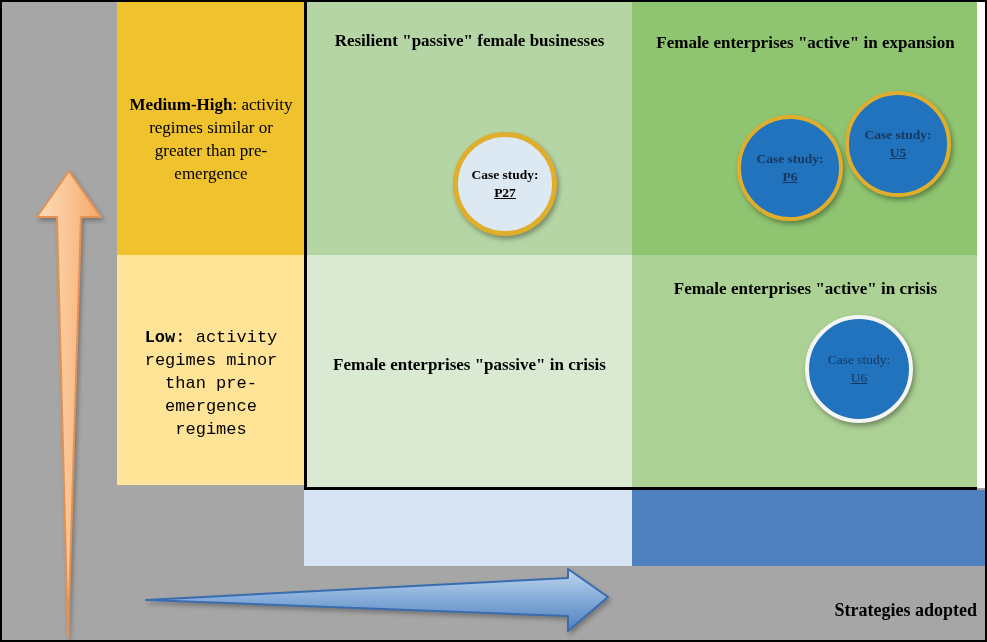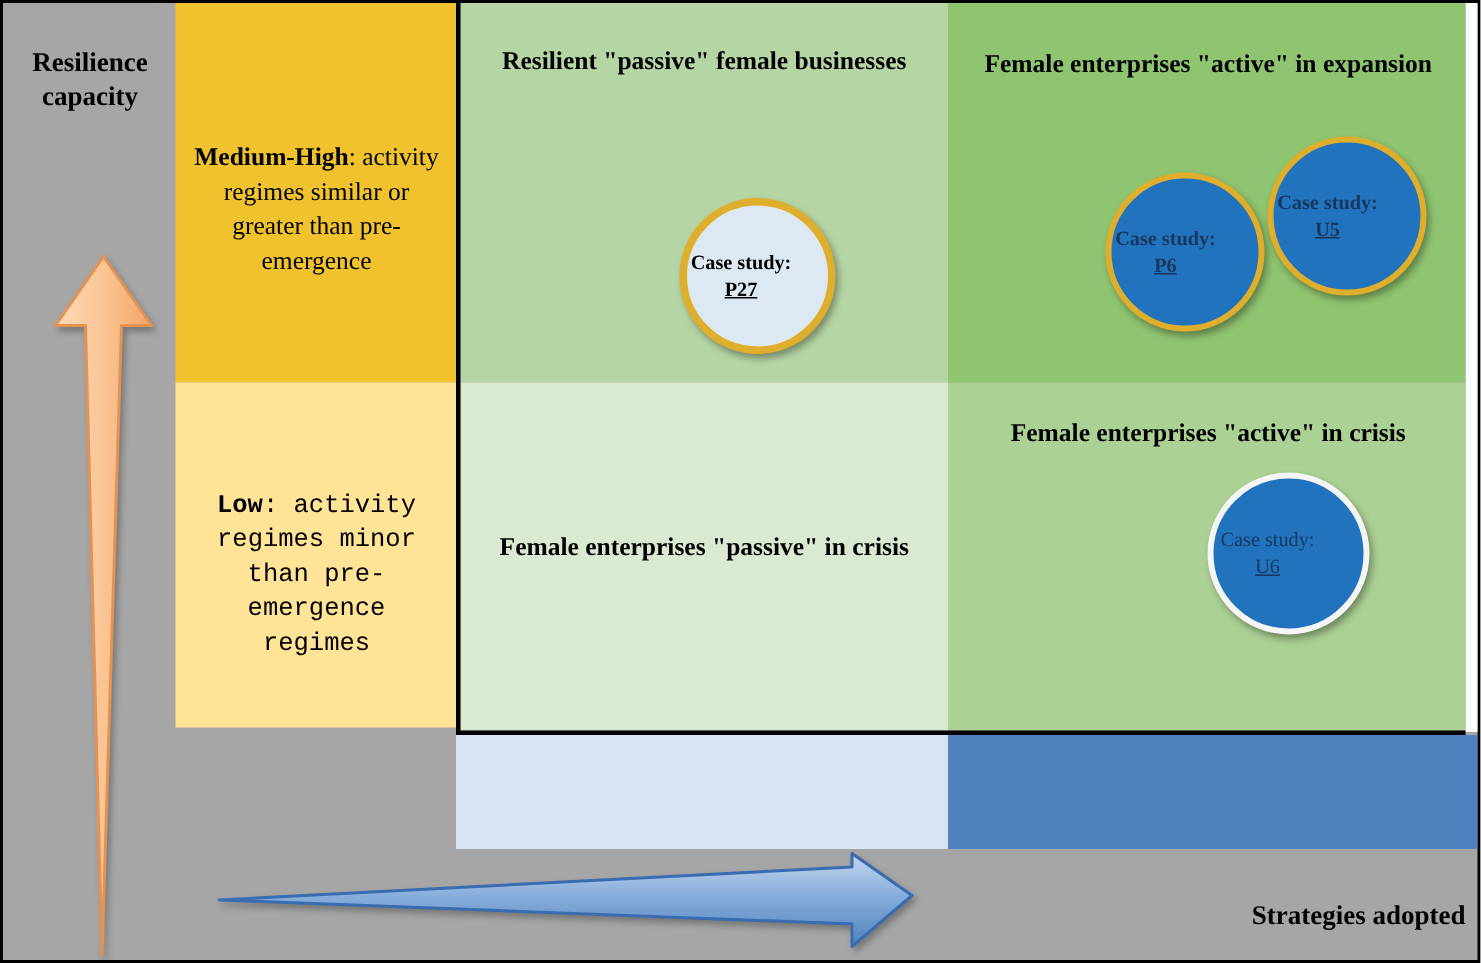"Resilience capacity" div.txt { html: <div>Resilience capacity</div> -> none }
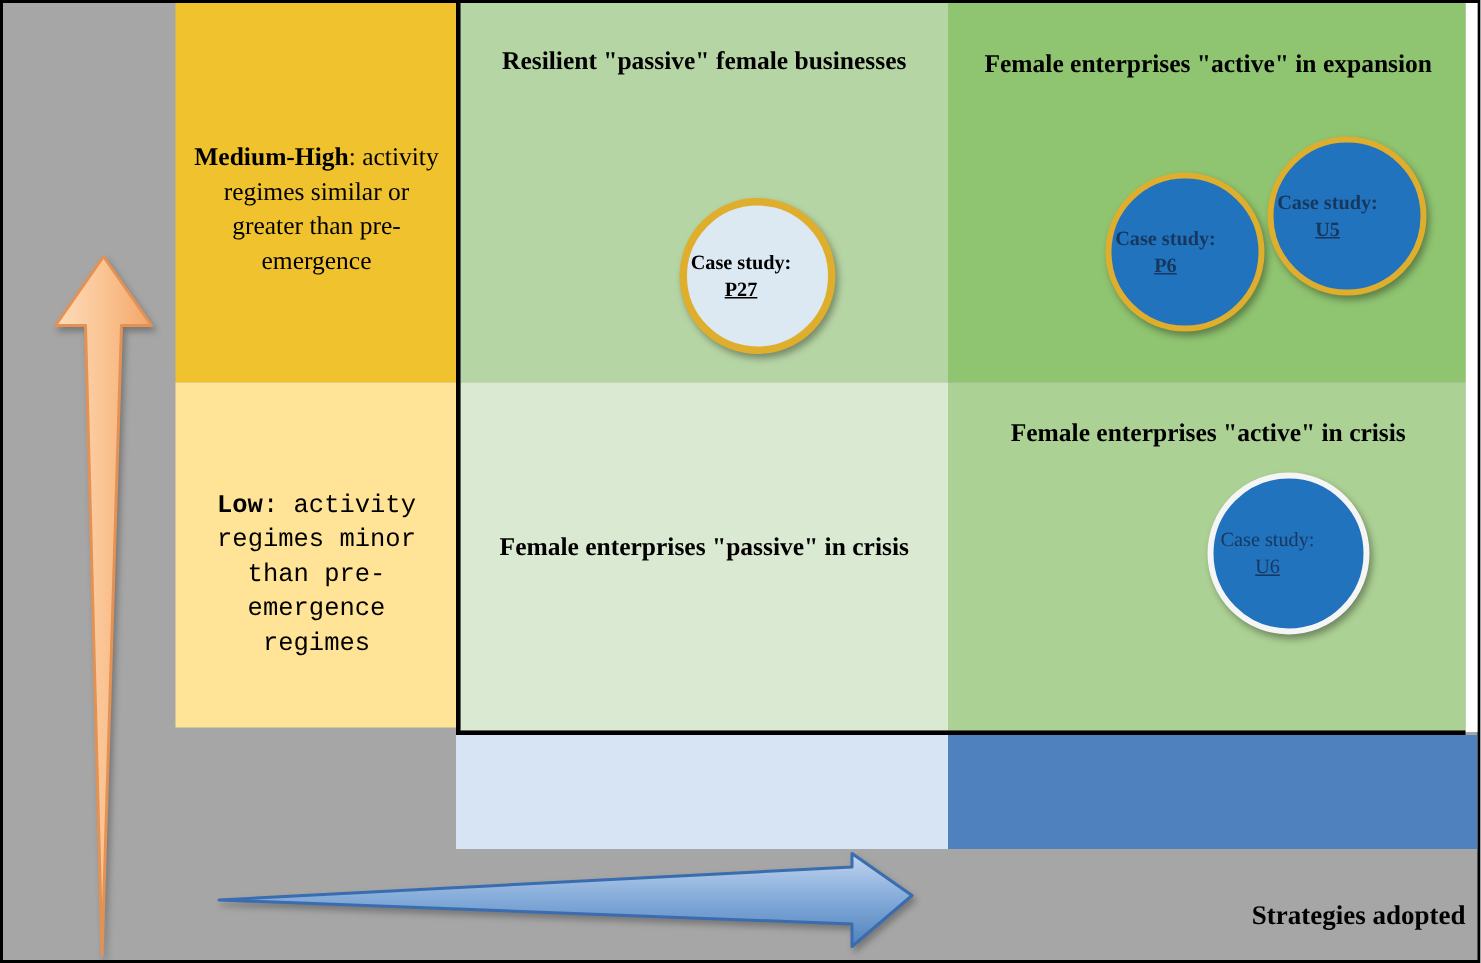"Case study:" .case-circle { justify-content: flex-start -> center }
